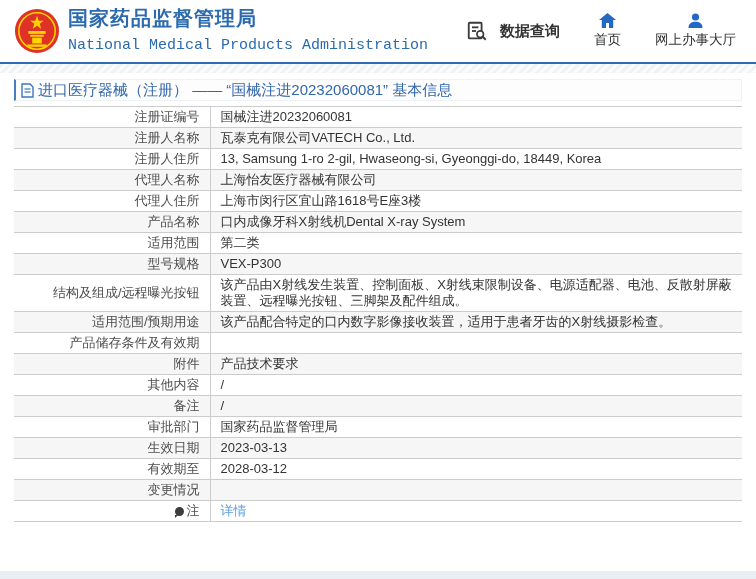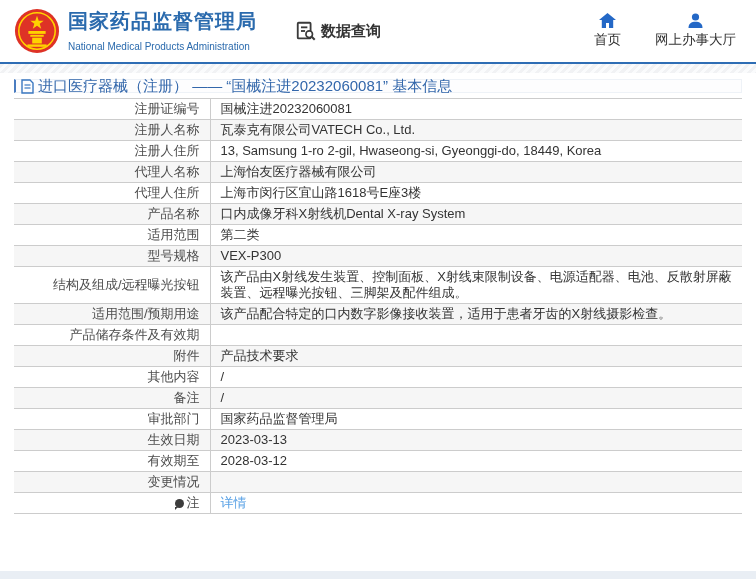"数据查询" .query-entry { gap: none -> 8px }
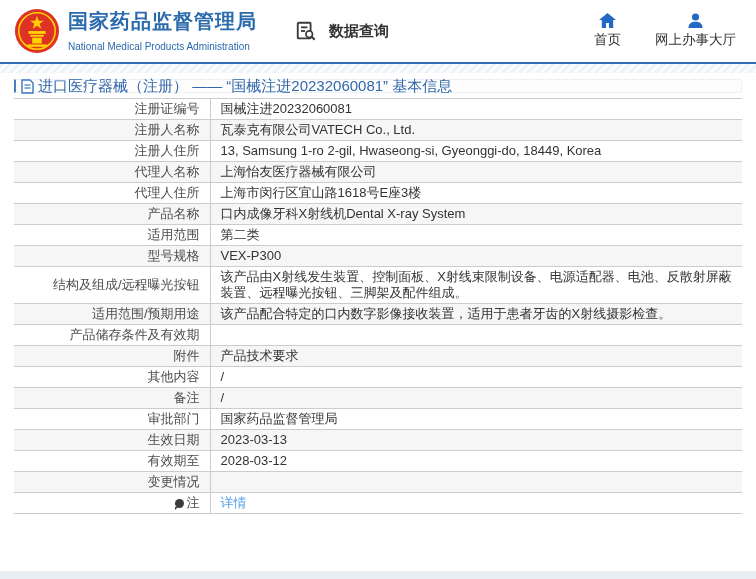"National Medical Products Administration" .brand-en { font-family: none -> Liberation Mono, monospace; font-size: 10px -> 15px }
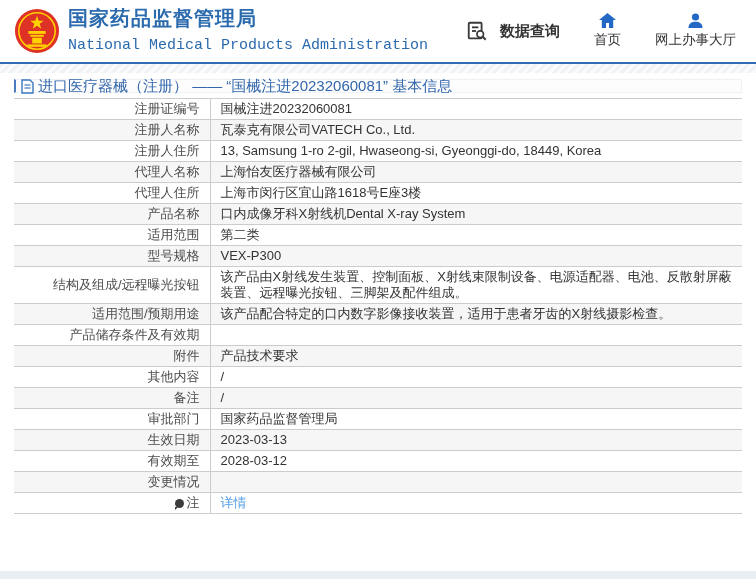"进口医疗器械（注册） —— “国械注进20232060081” 基本信息" .title-bar { height: 14px -> 22px }
